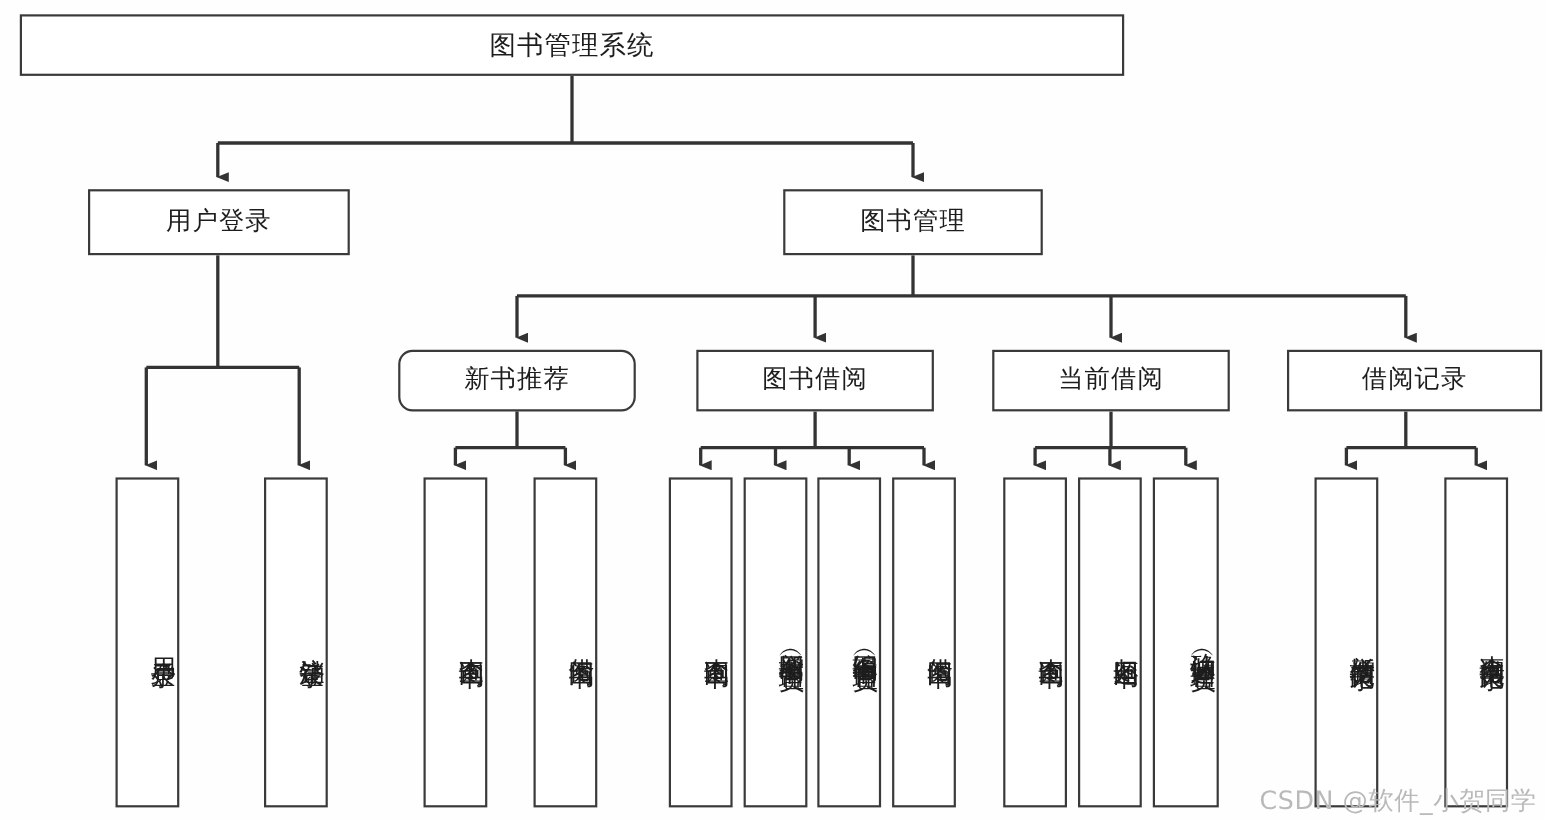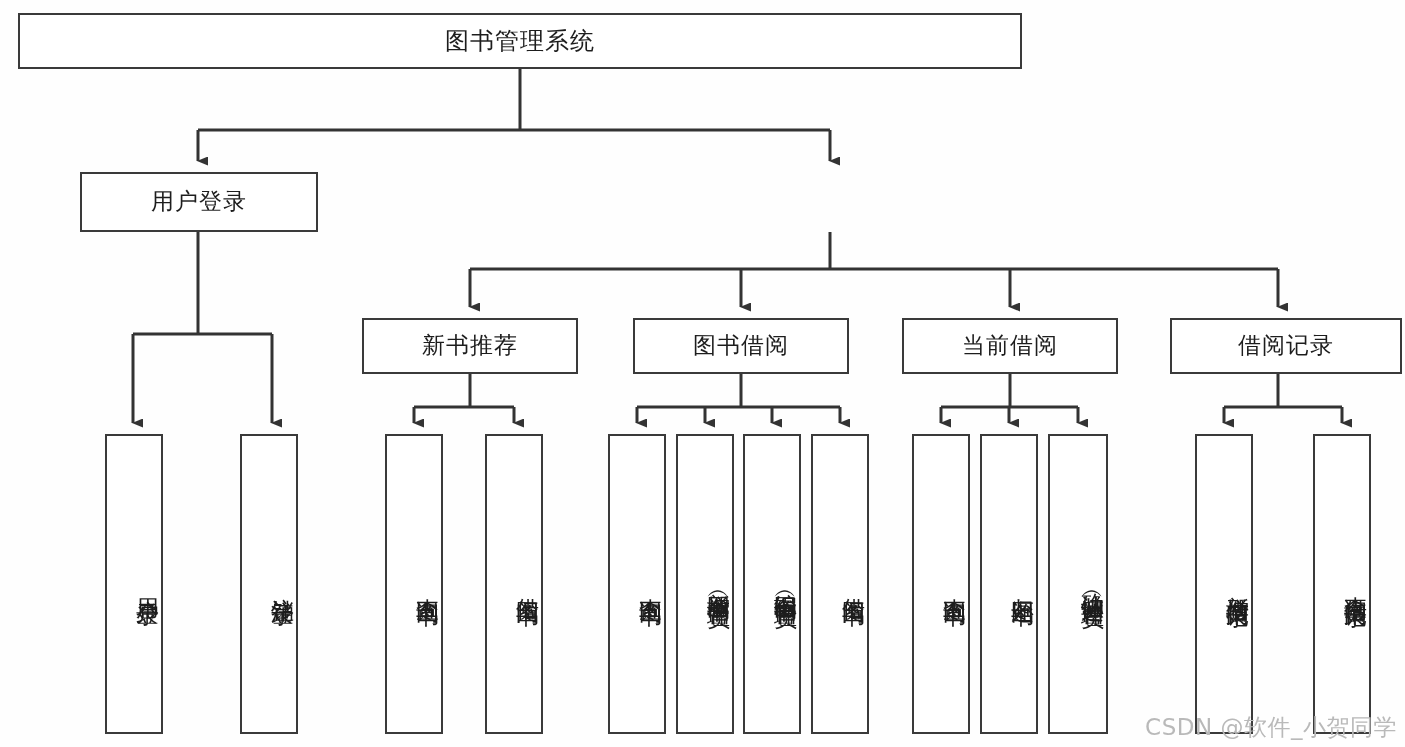"图书管理" div.node { html: none -> <div> <span>图书管理</span> </div> }
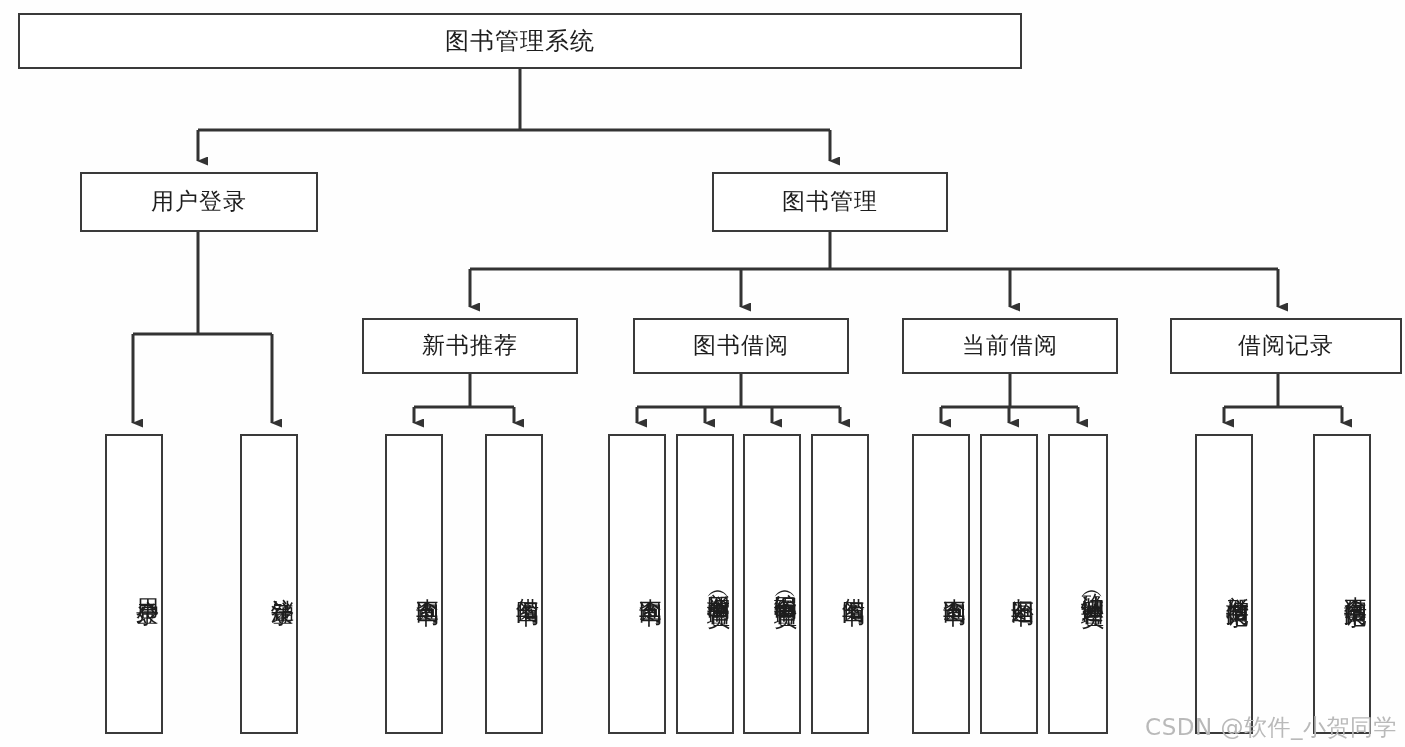"新书推荐" div.node { border-radius: none -> 13px }
